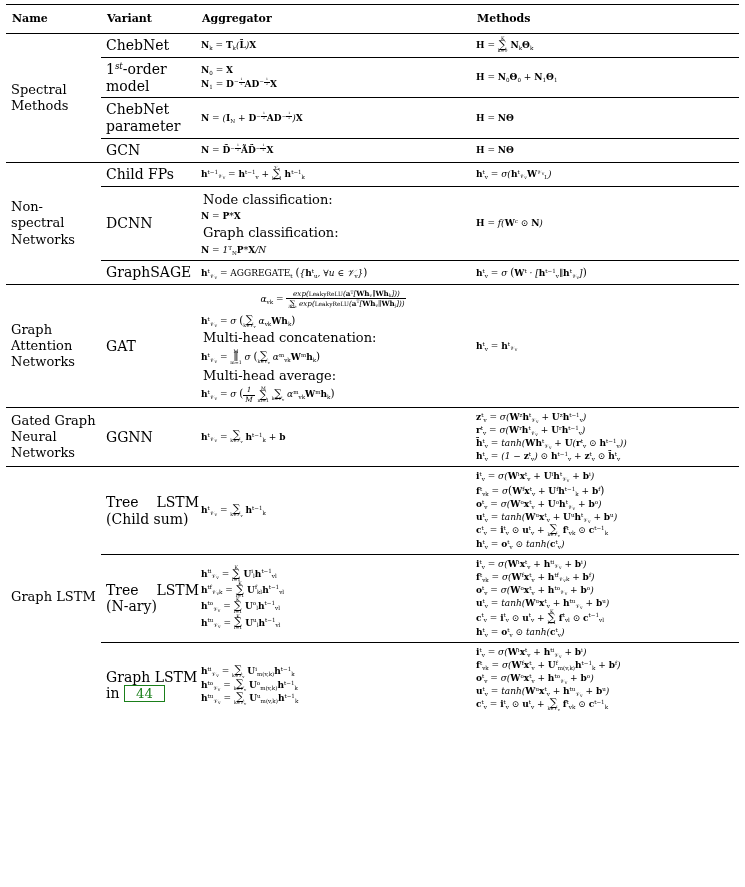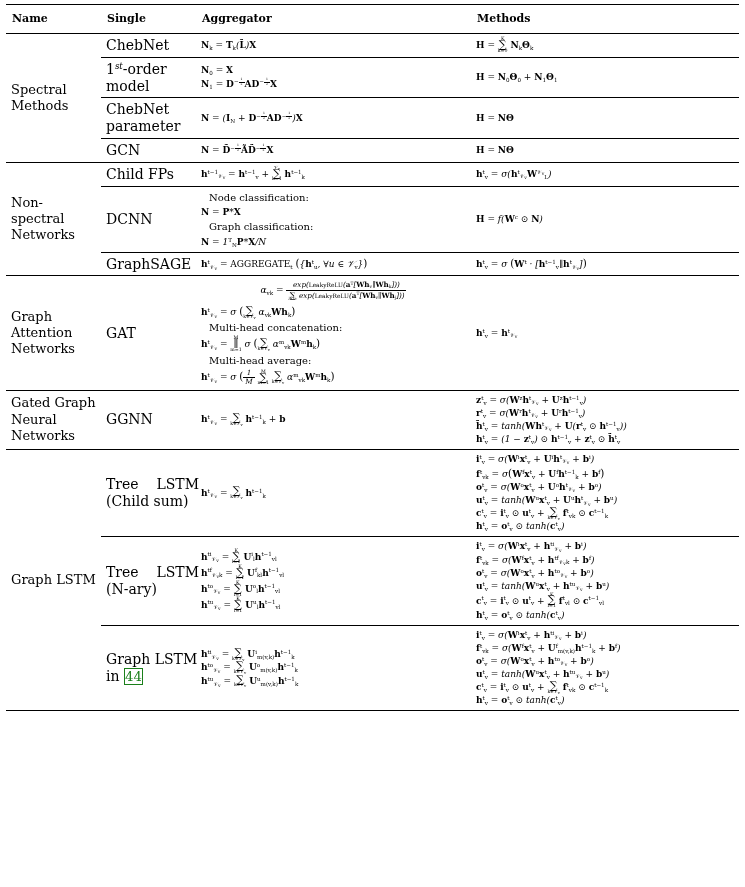"Single" td.cell-variant { text: Single -> Variant }
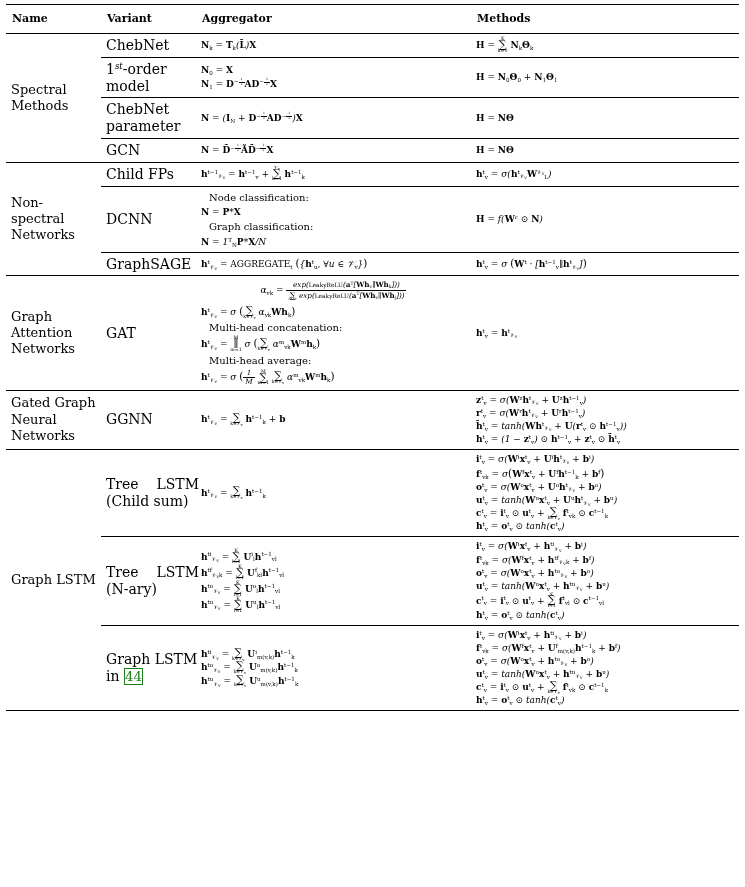"Node classification:" .lbl { font-size: 10px -> 13px; margin: 1px 0 1px 8px -> 1px 0 1px 2px }
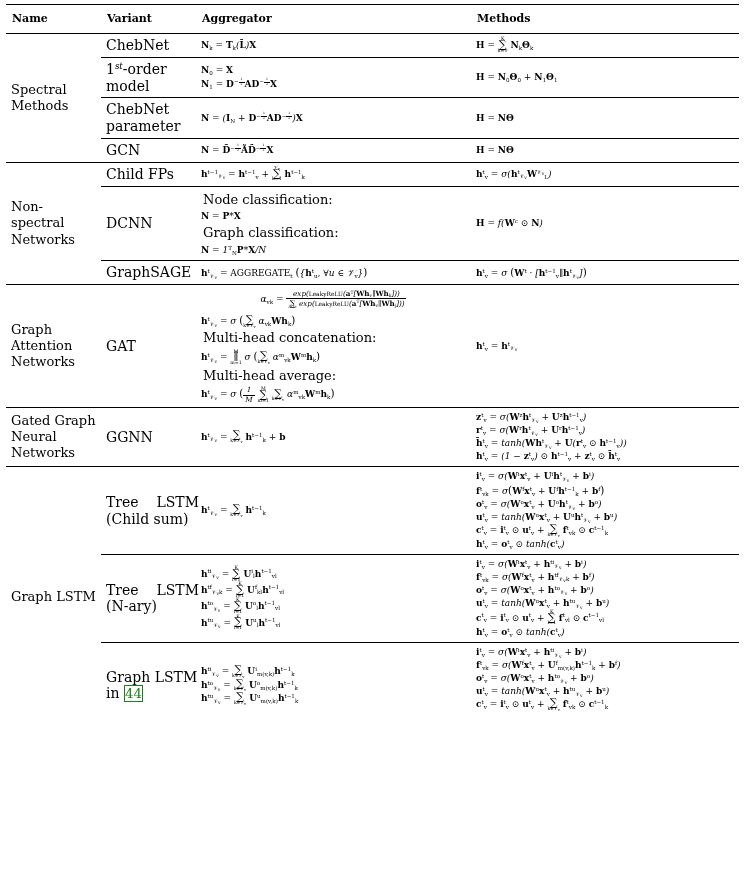"44" .ref { padding: 0 0 -> 0 11px }
